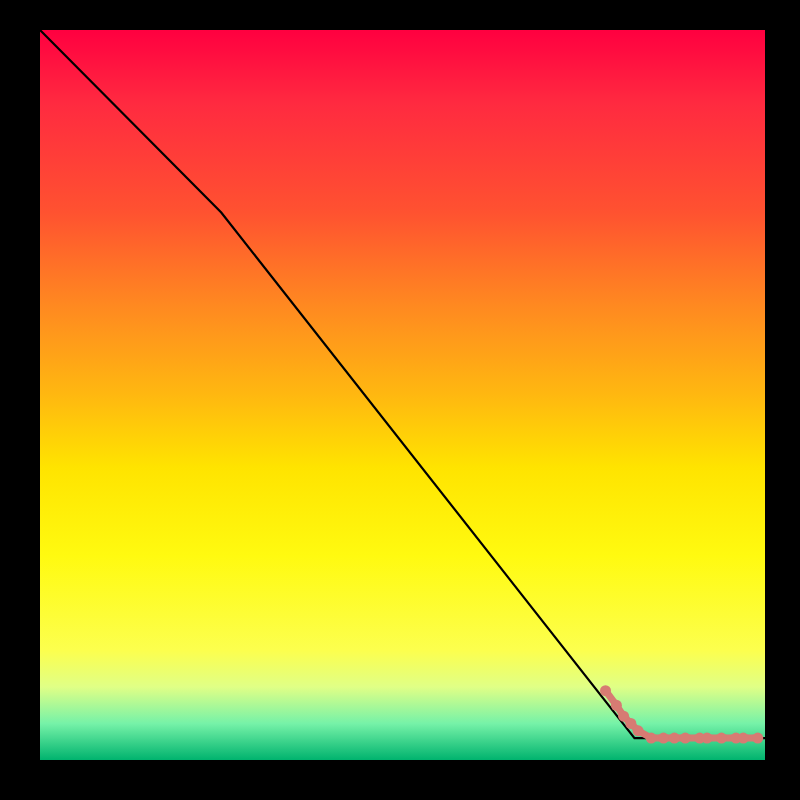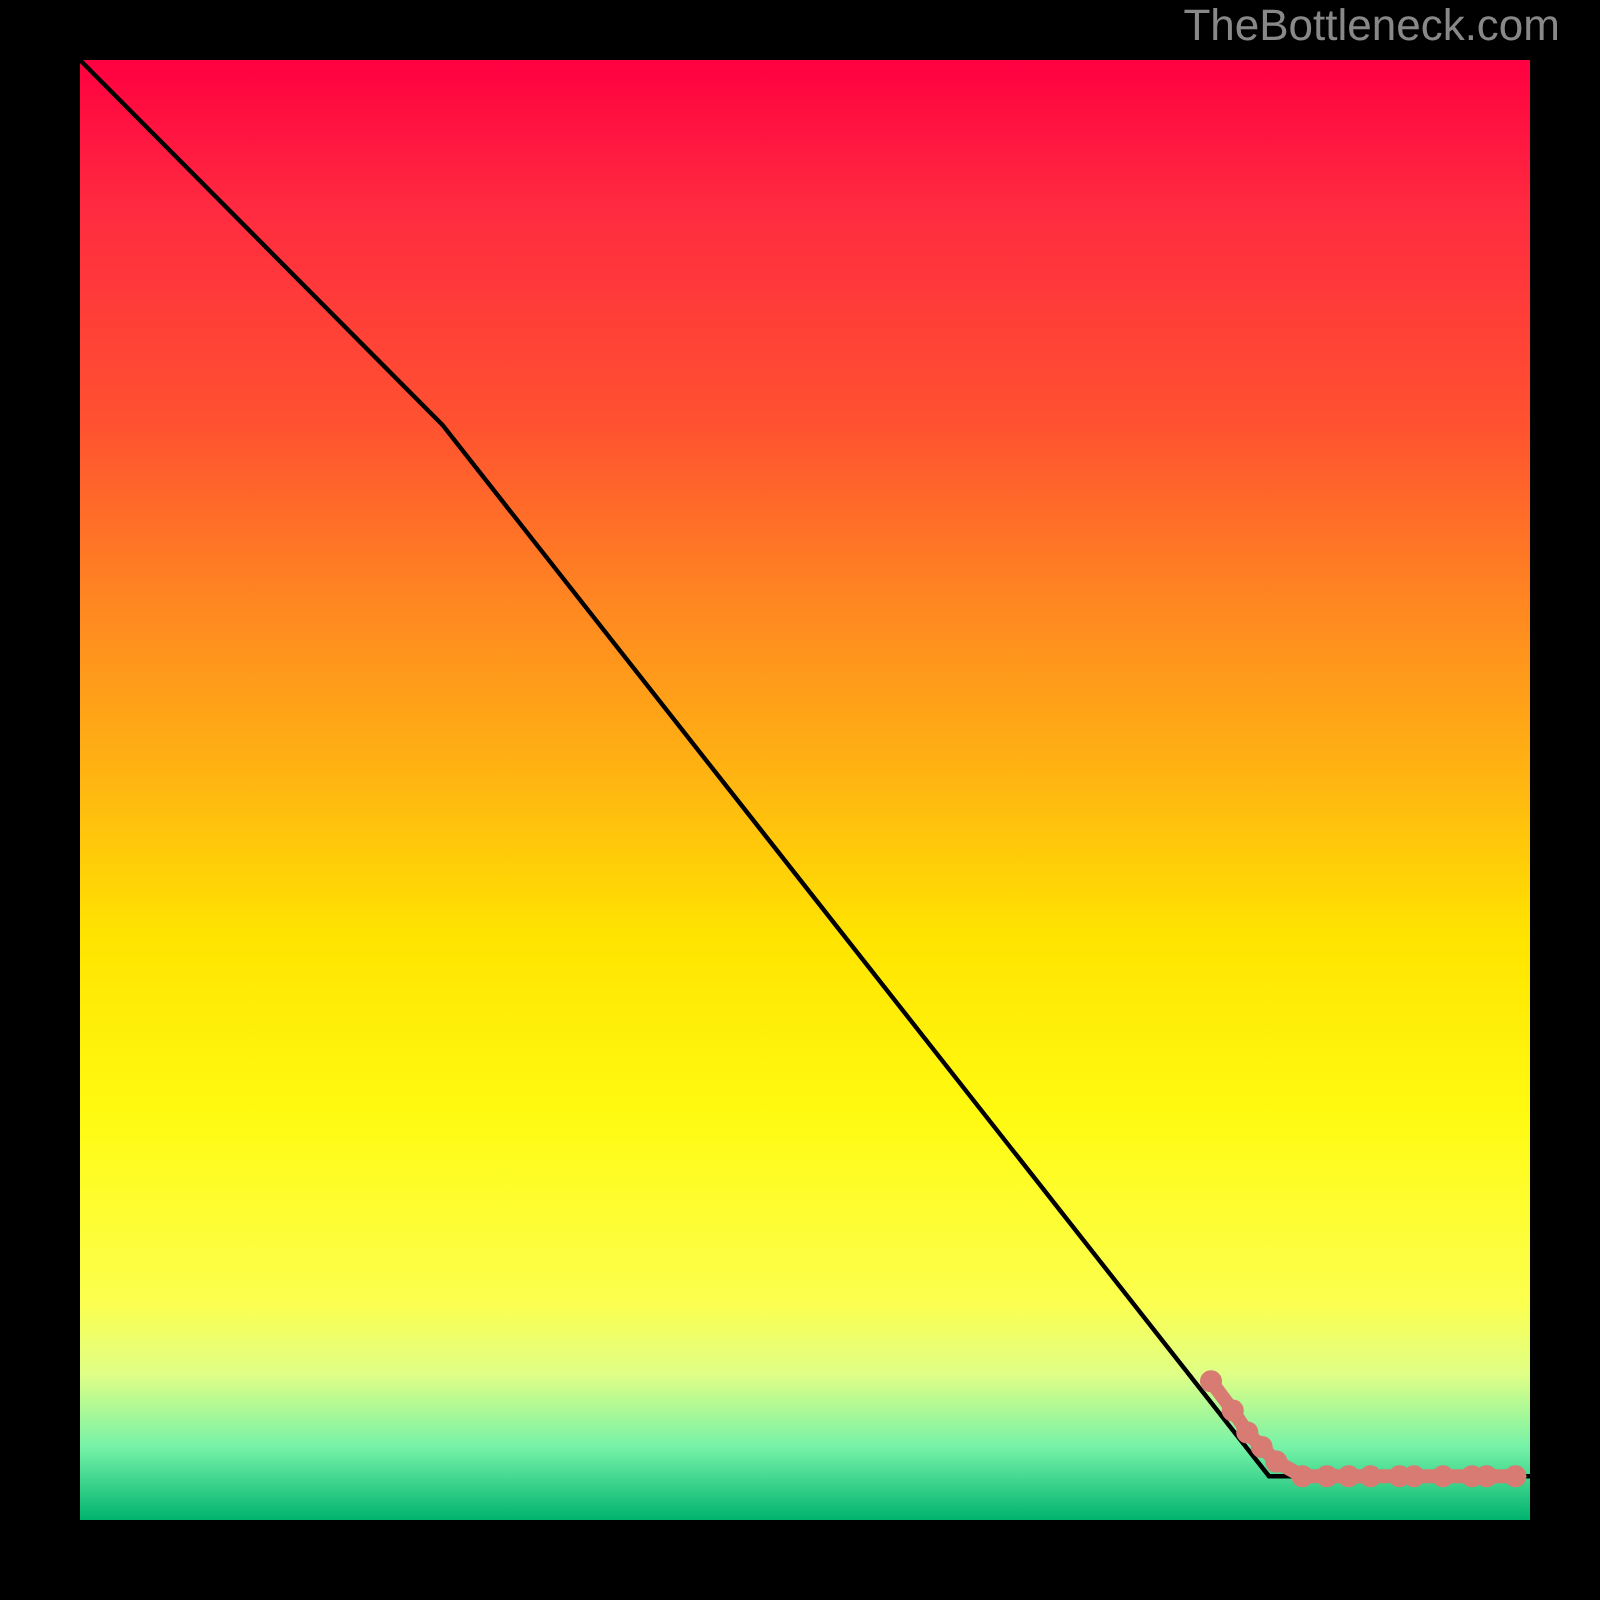"TheBottleneck.com" div.attribution { html: <div>TheBottleneck.com</div> -> none }
